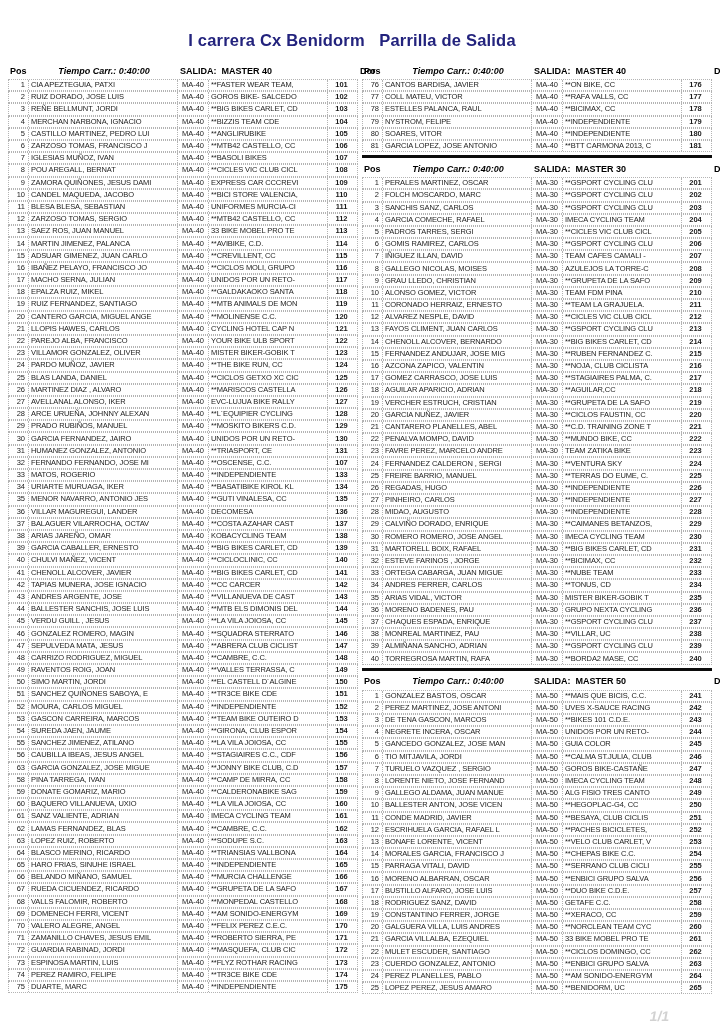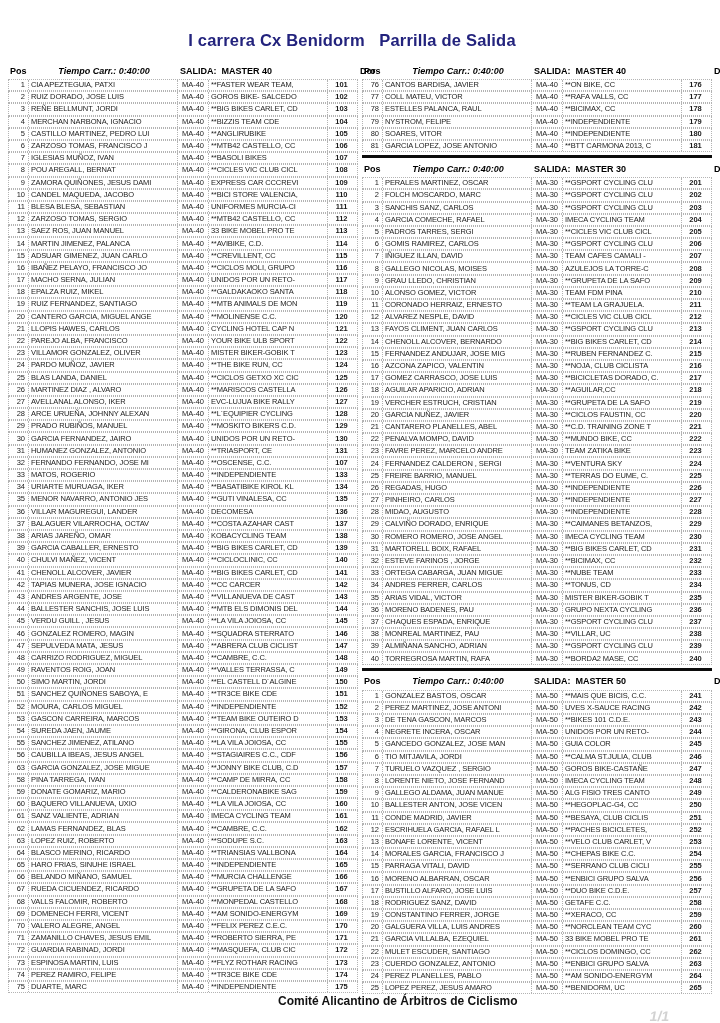"**BICICLETAS DORADO, C." span.c { text: BICICLETAS DORADO -> STAGIAIRES PALMA }
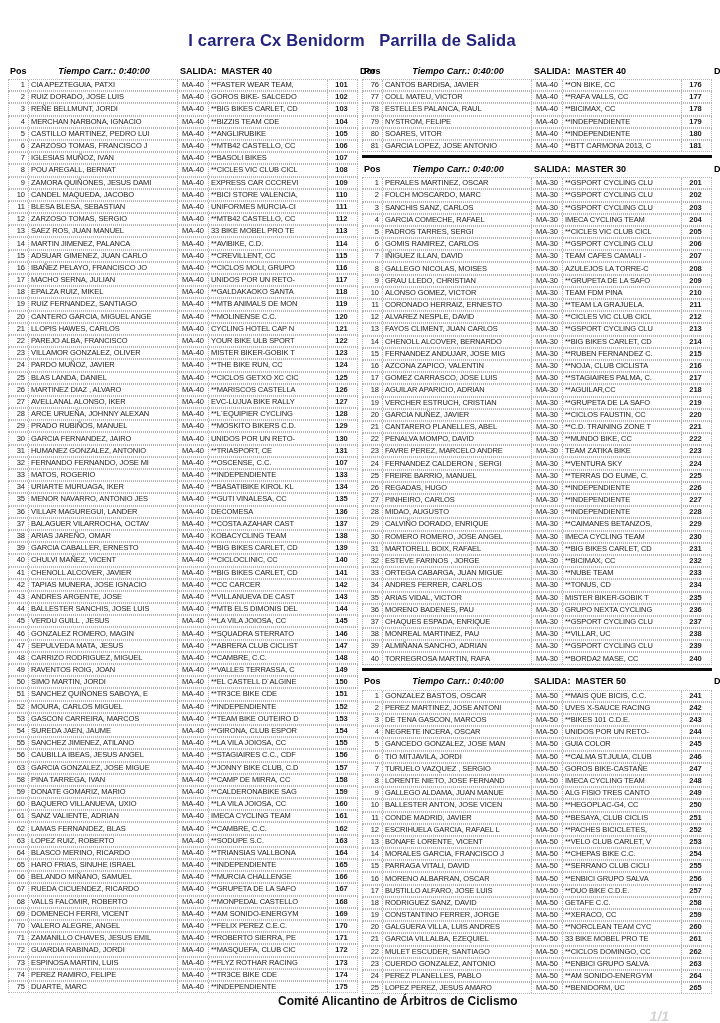"Comité Alicantino de Árbitros de" div.footer { html: <div>Comité Alicantino de Árbitros de Ciclismo</div> -> none }
